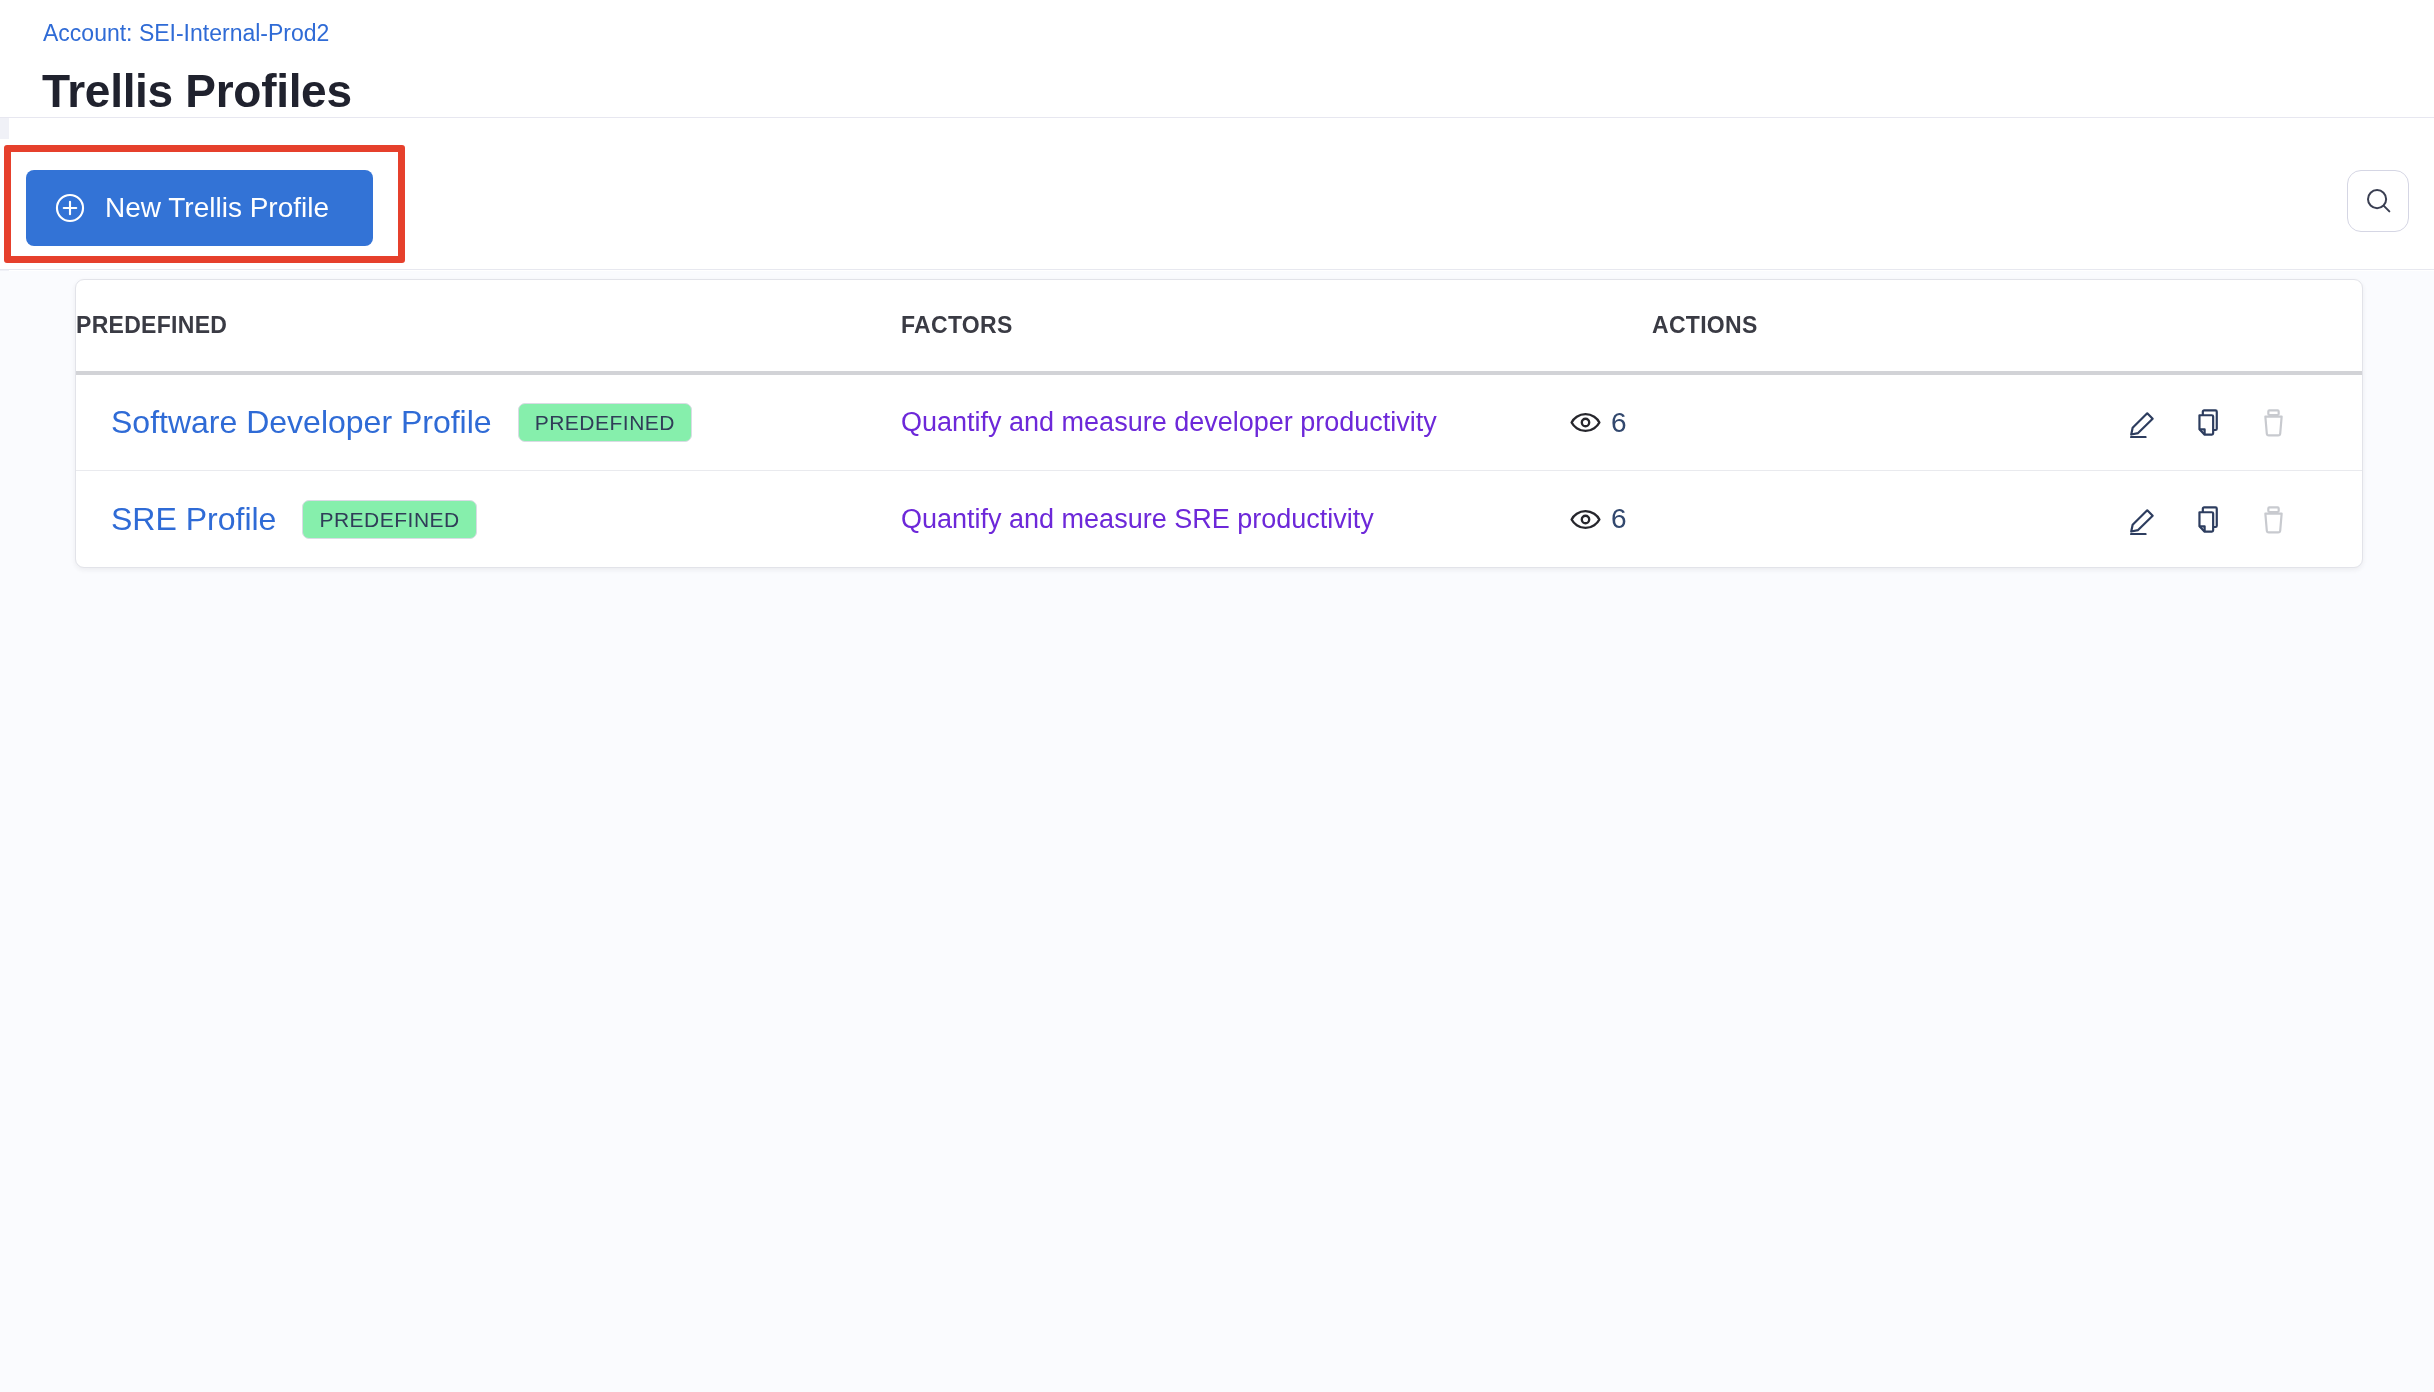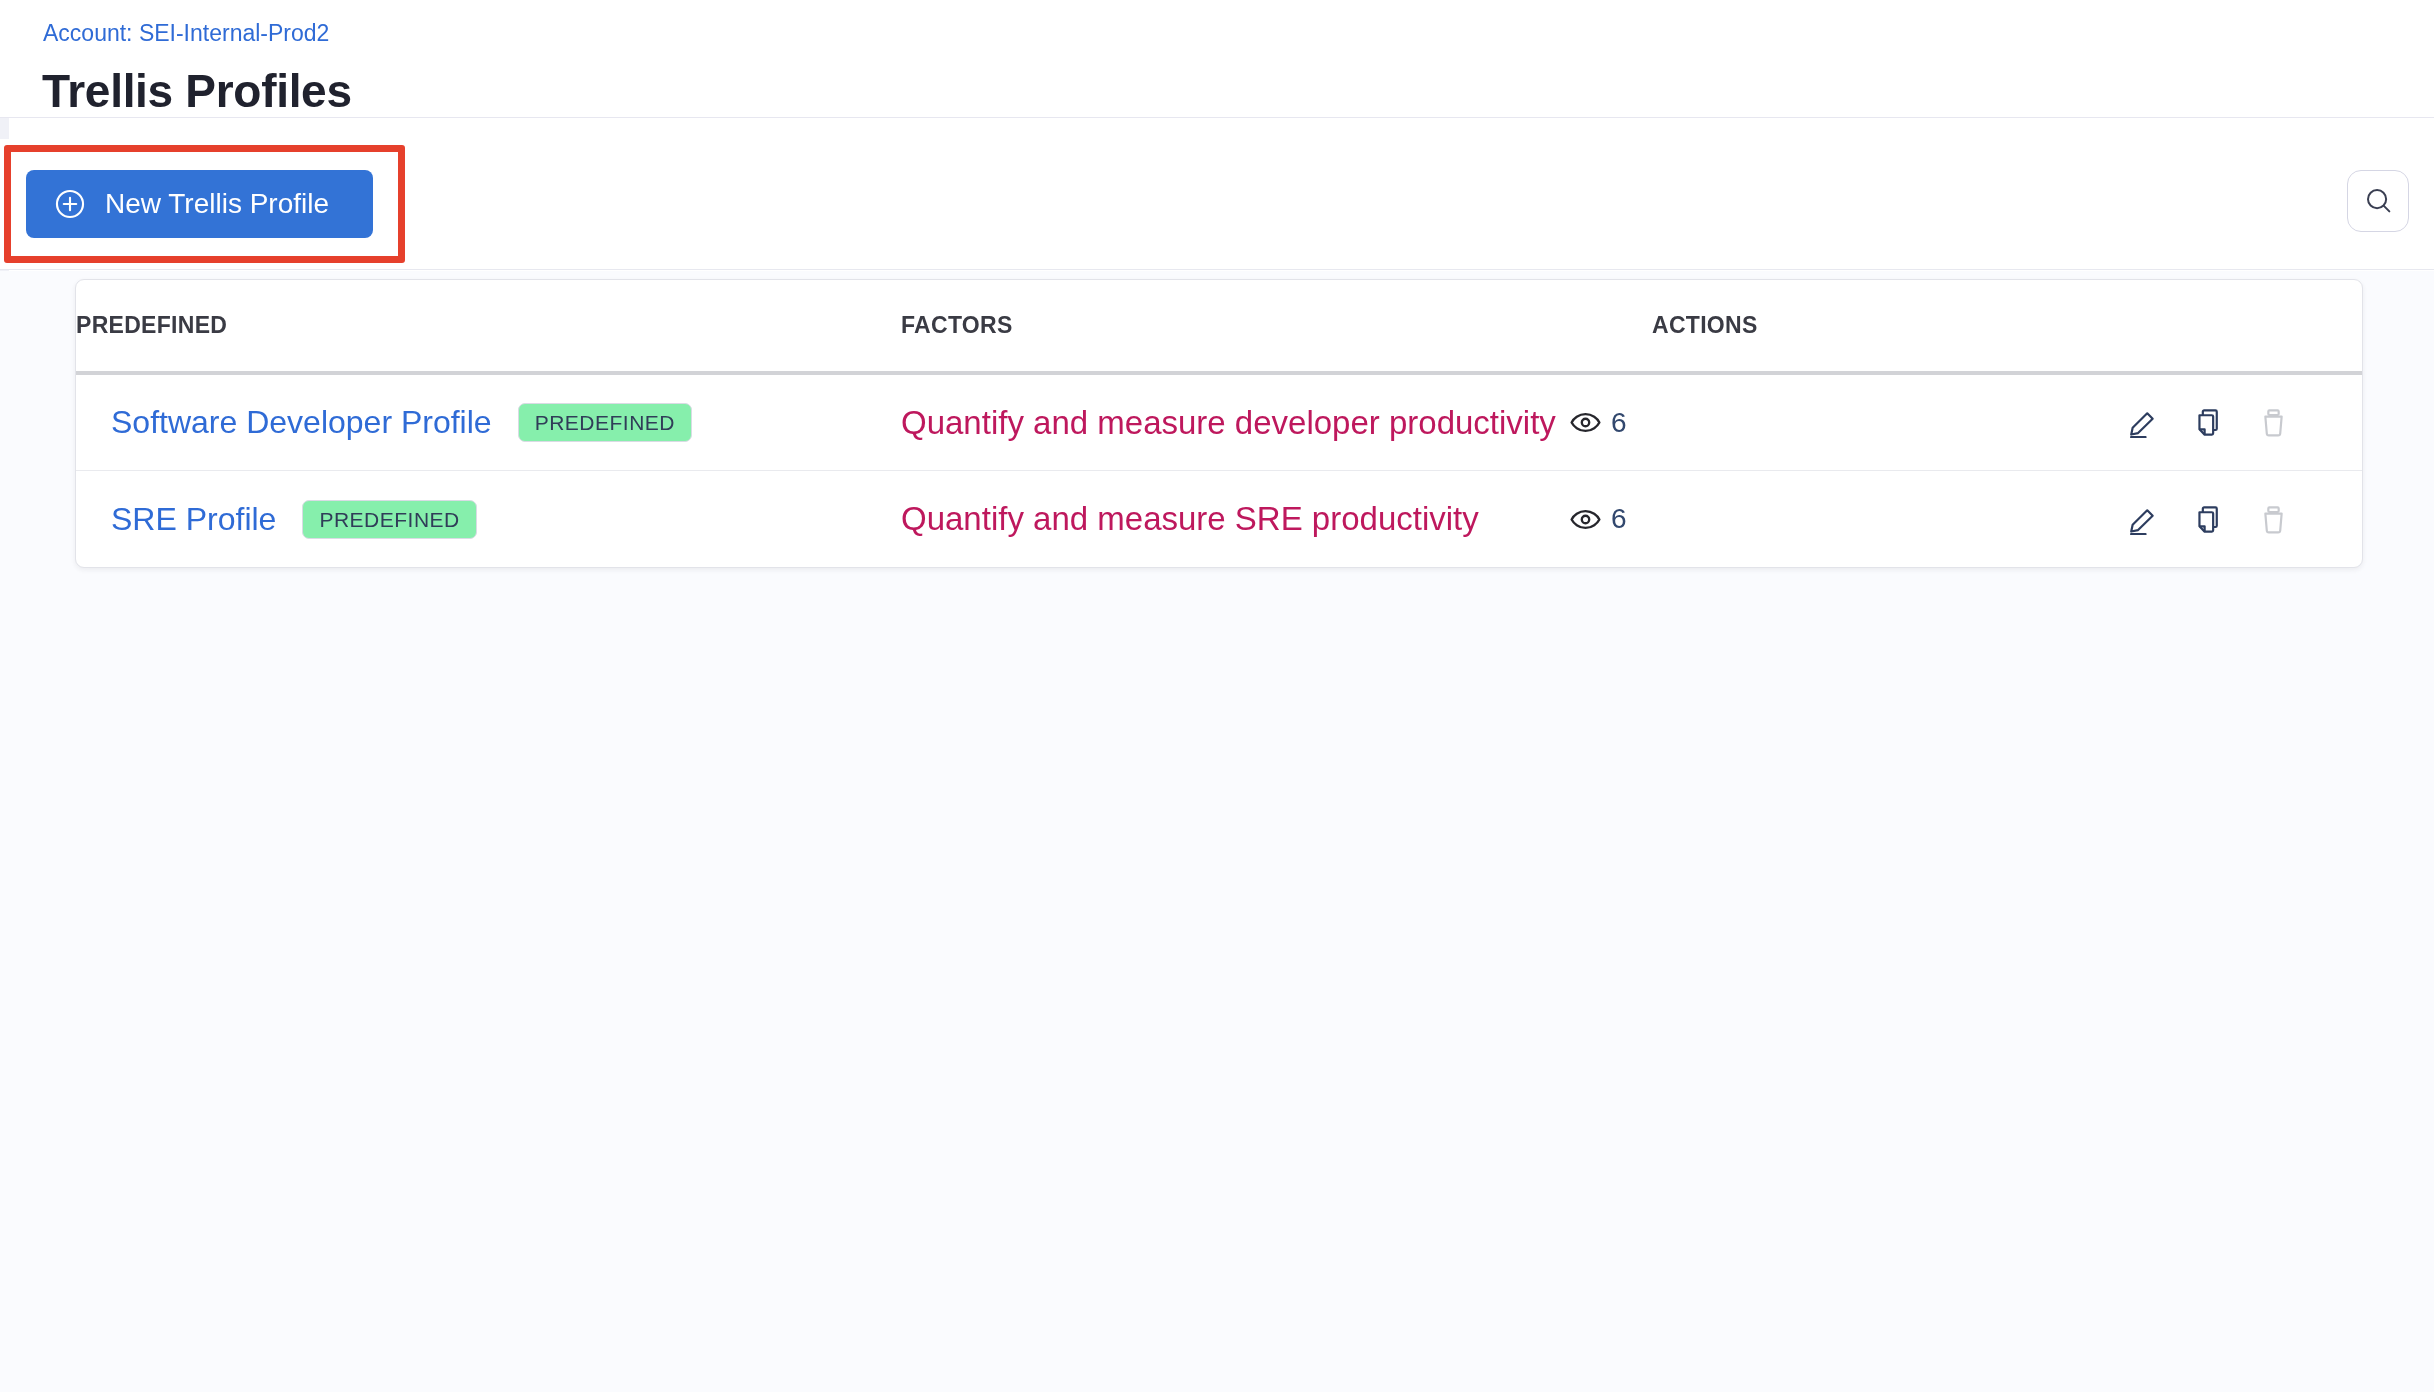"New Trellis Profile" .btn-primary { height: 68px -> 76px }
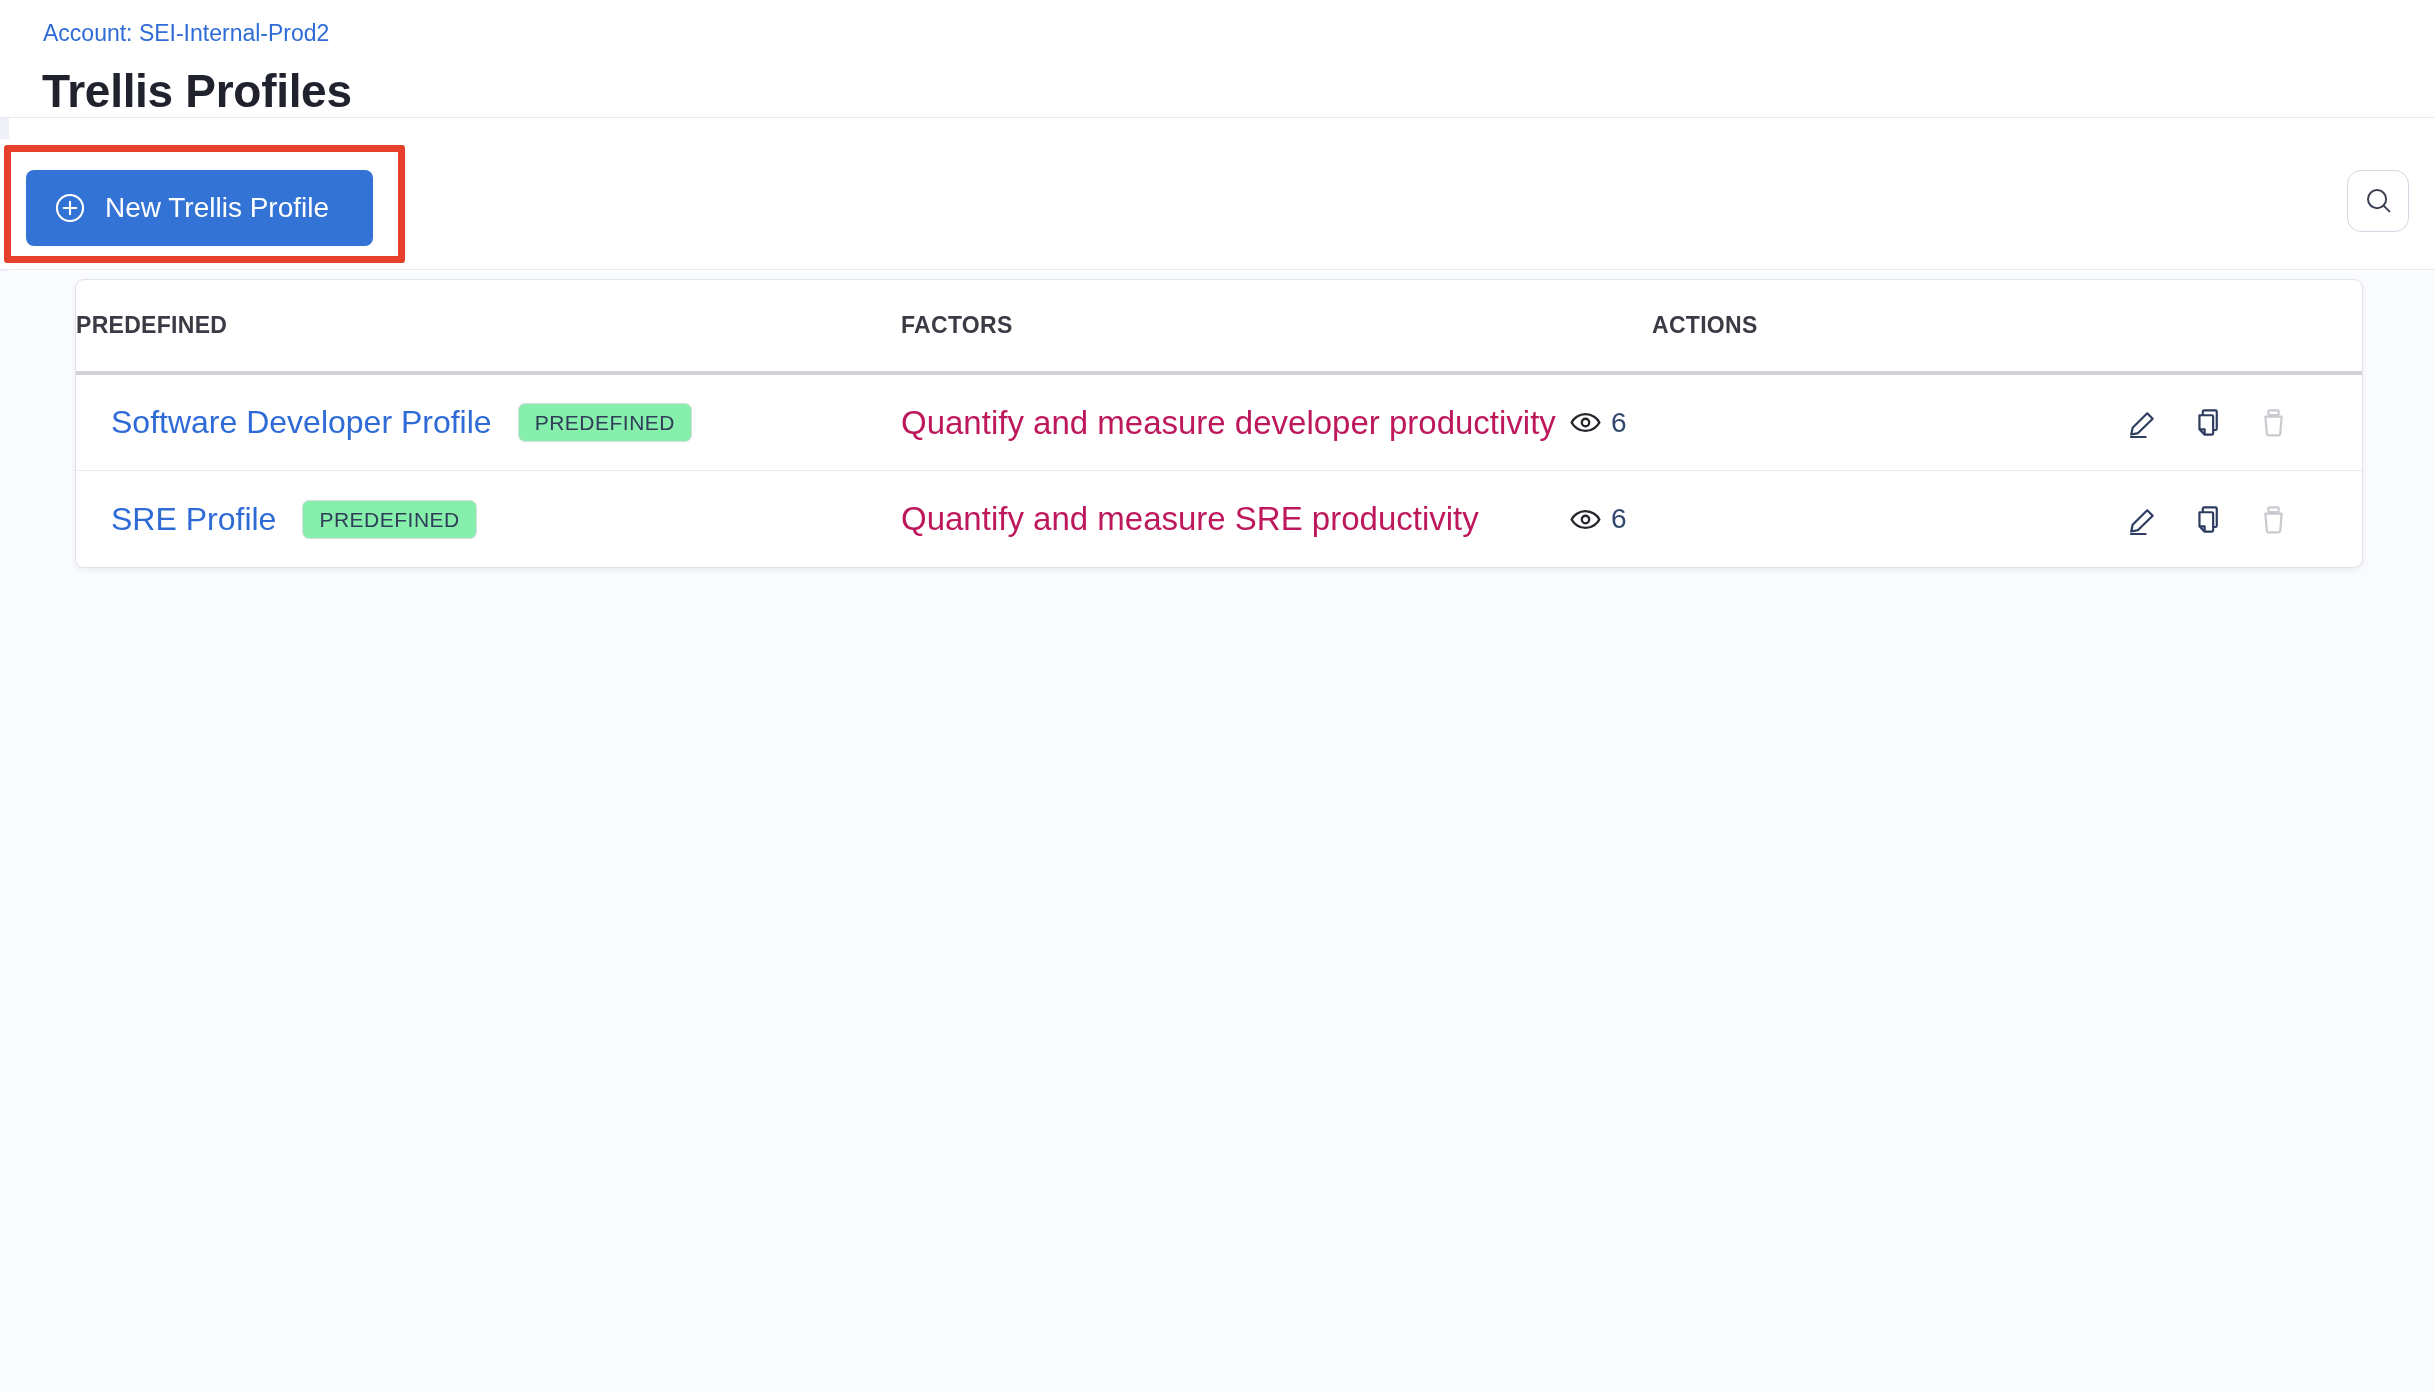"Quantify and measure developer" .td.c-desc { color: #be185d -> #6d28d9; font-size: 33px -> 27px }
